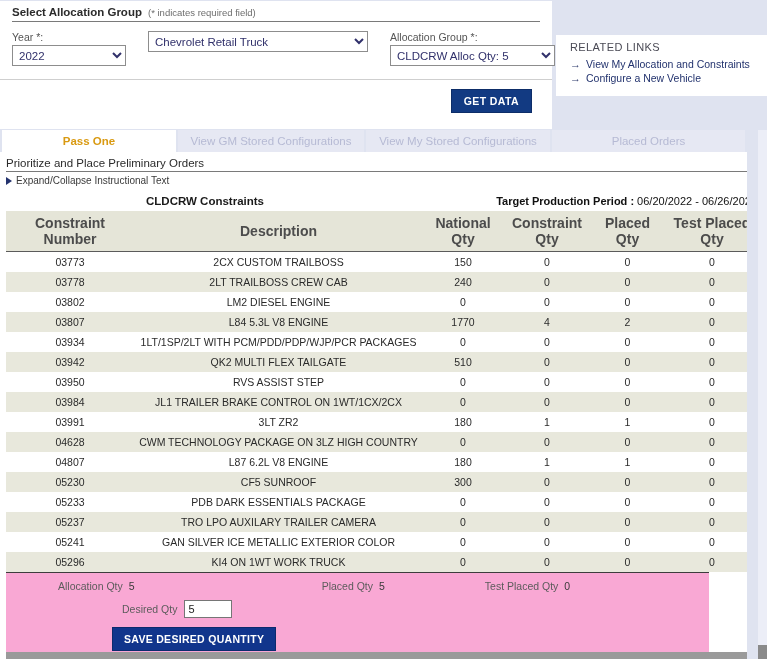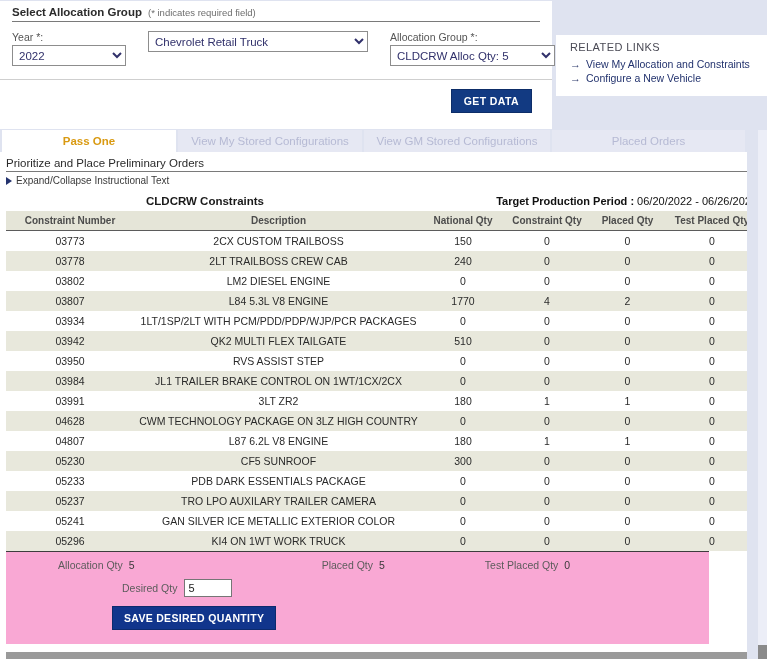"View My Stored Configurations" div.tab { order: before "View GM Stored Configurations" -> after "View GM Stored Configurations" }
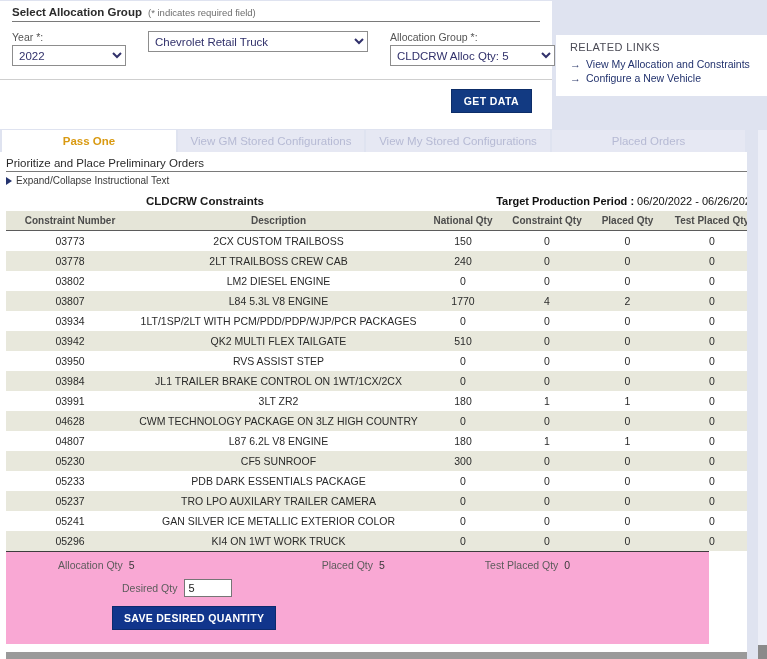"Constraint Number" table.ctable th { font-size: 10px -> 14px }
